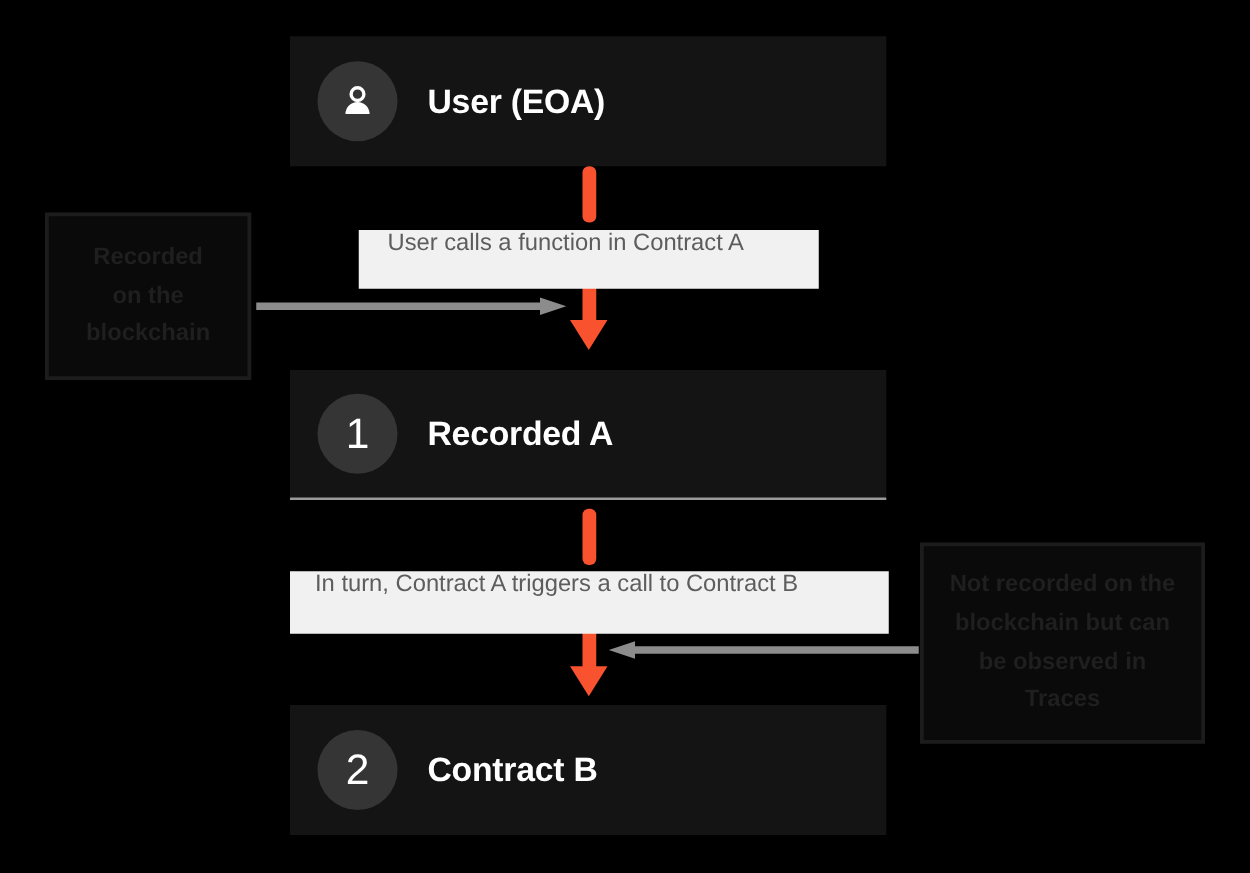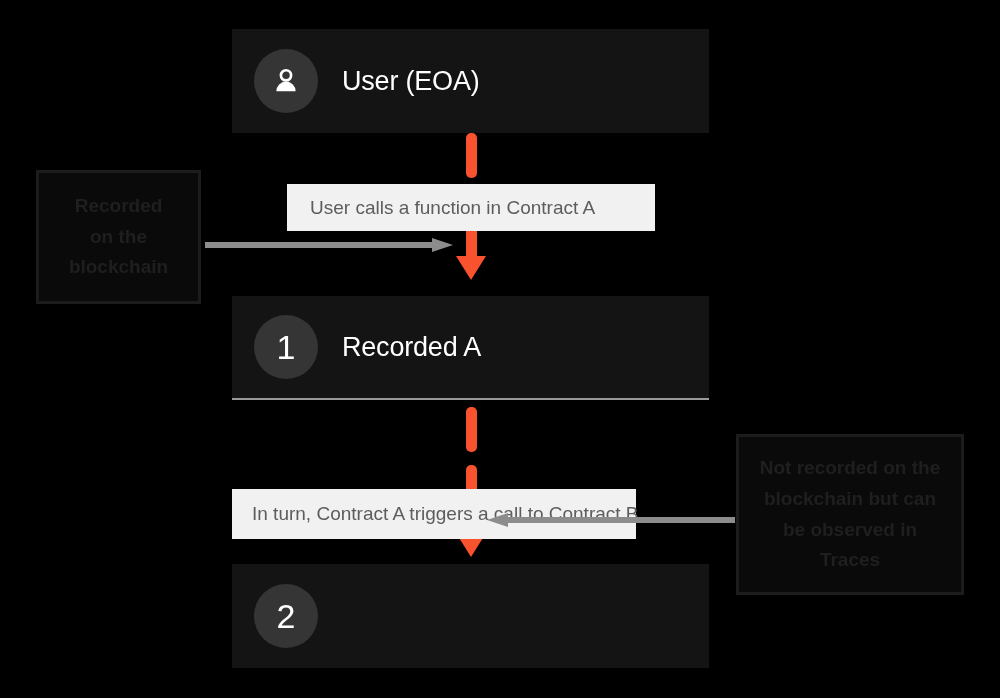"User (EOA)" .node-title { font-weight: 400 -> 700 }
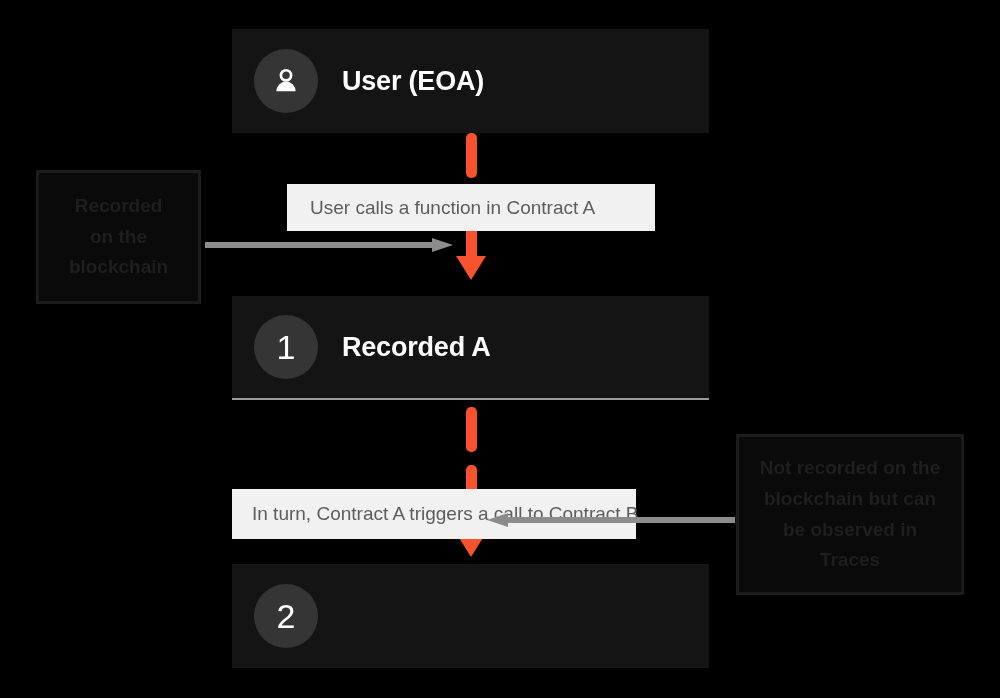"User calls a function in" .chip { align-items: center -> flex-start }
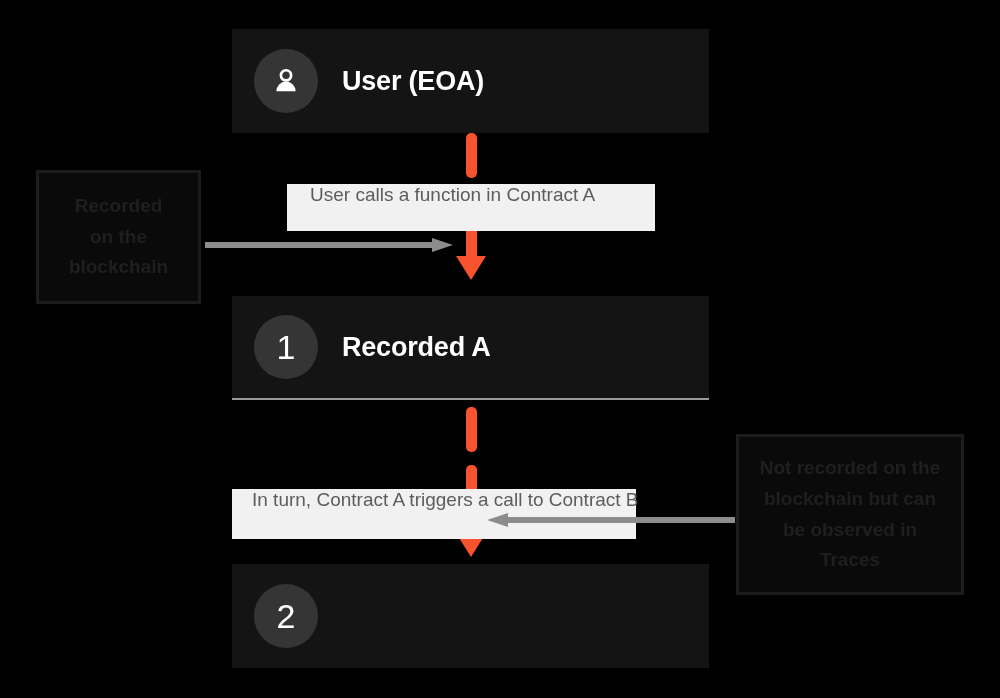"In turn, Contract A triggers" #chip-2 { margin-top: 32px -> none; width: 404px -> 479px }
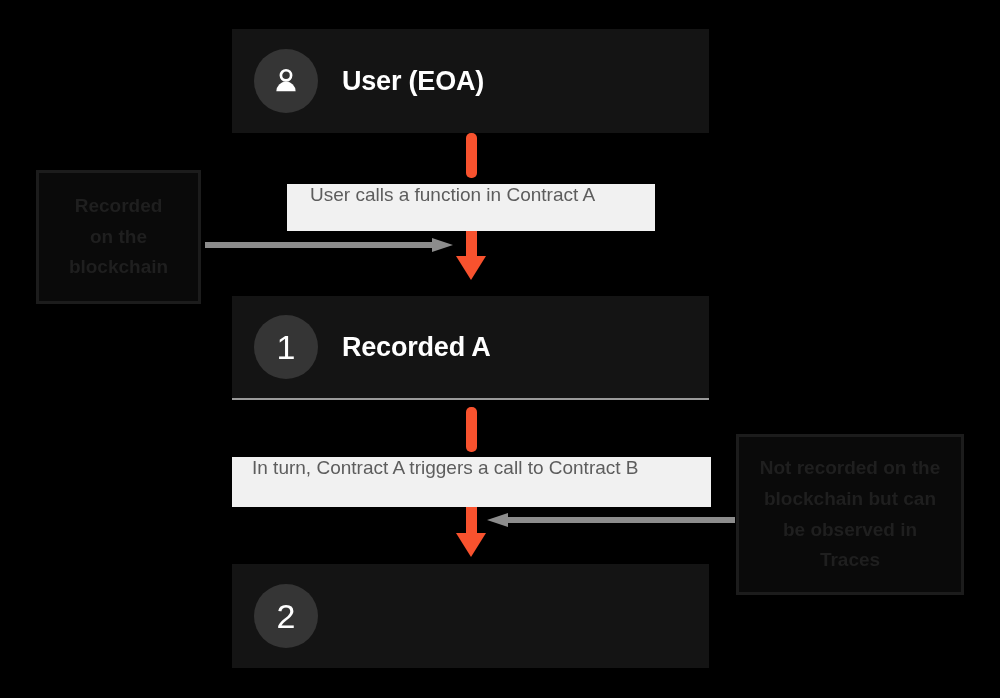"Contract B" div.node-title { html: none -> <div>Contract B</div> }
